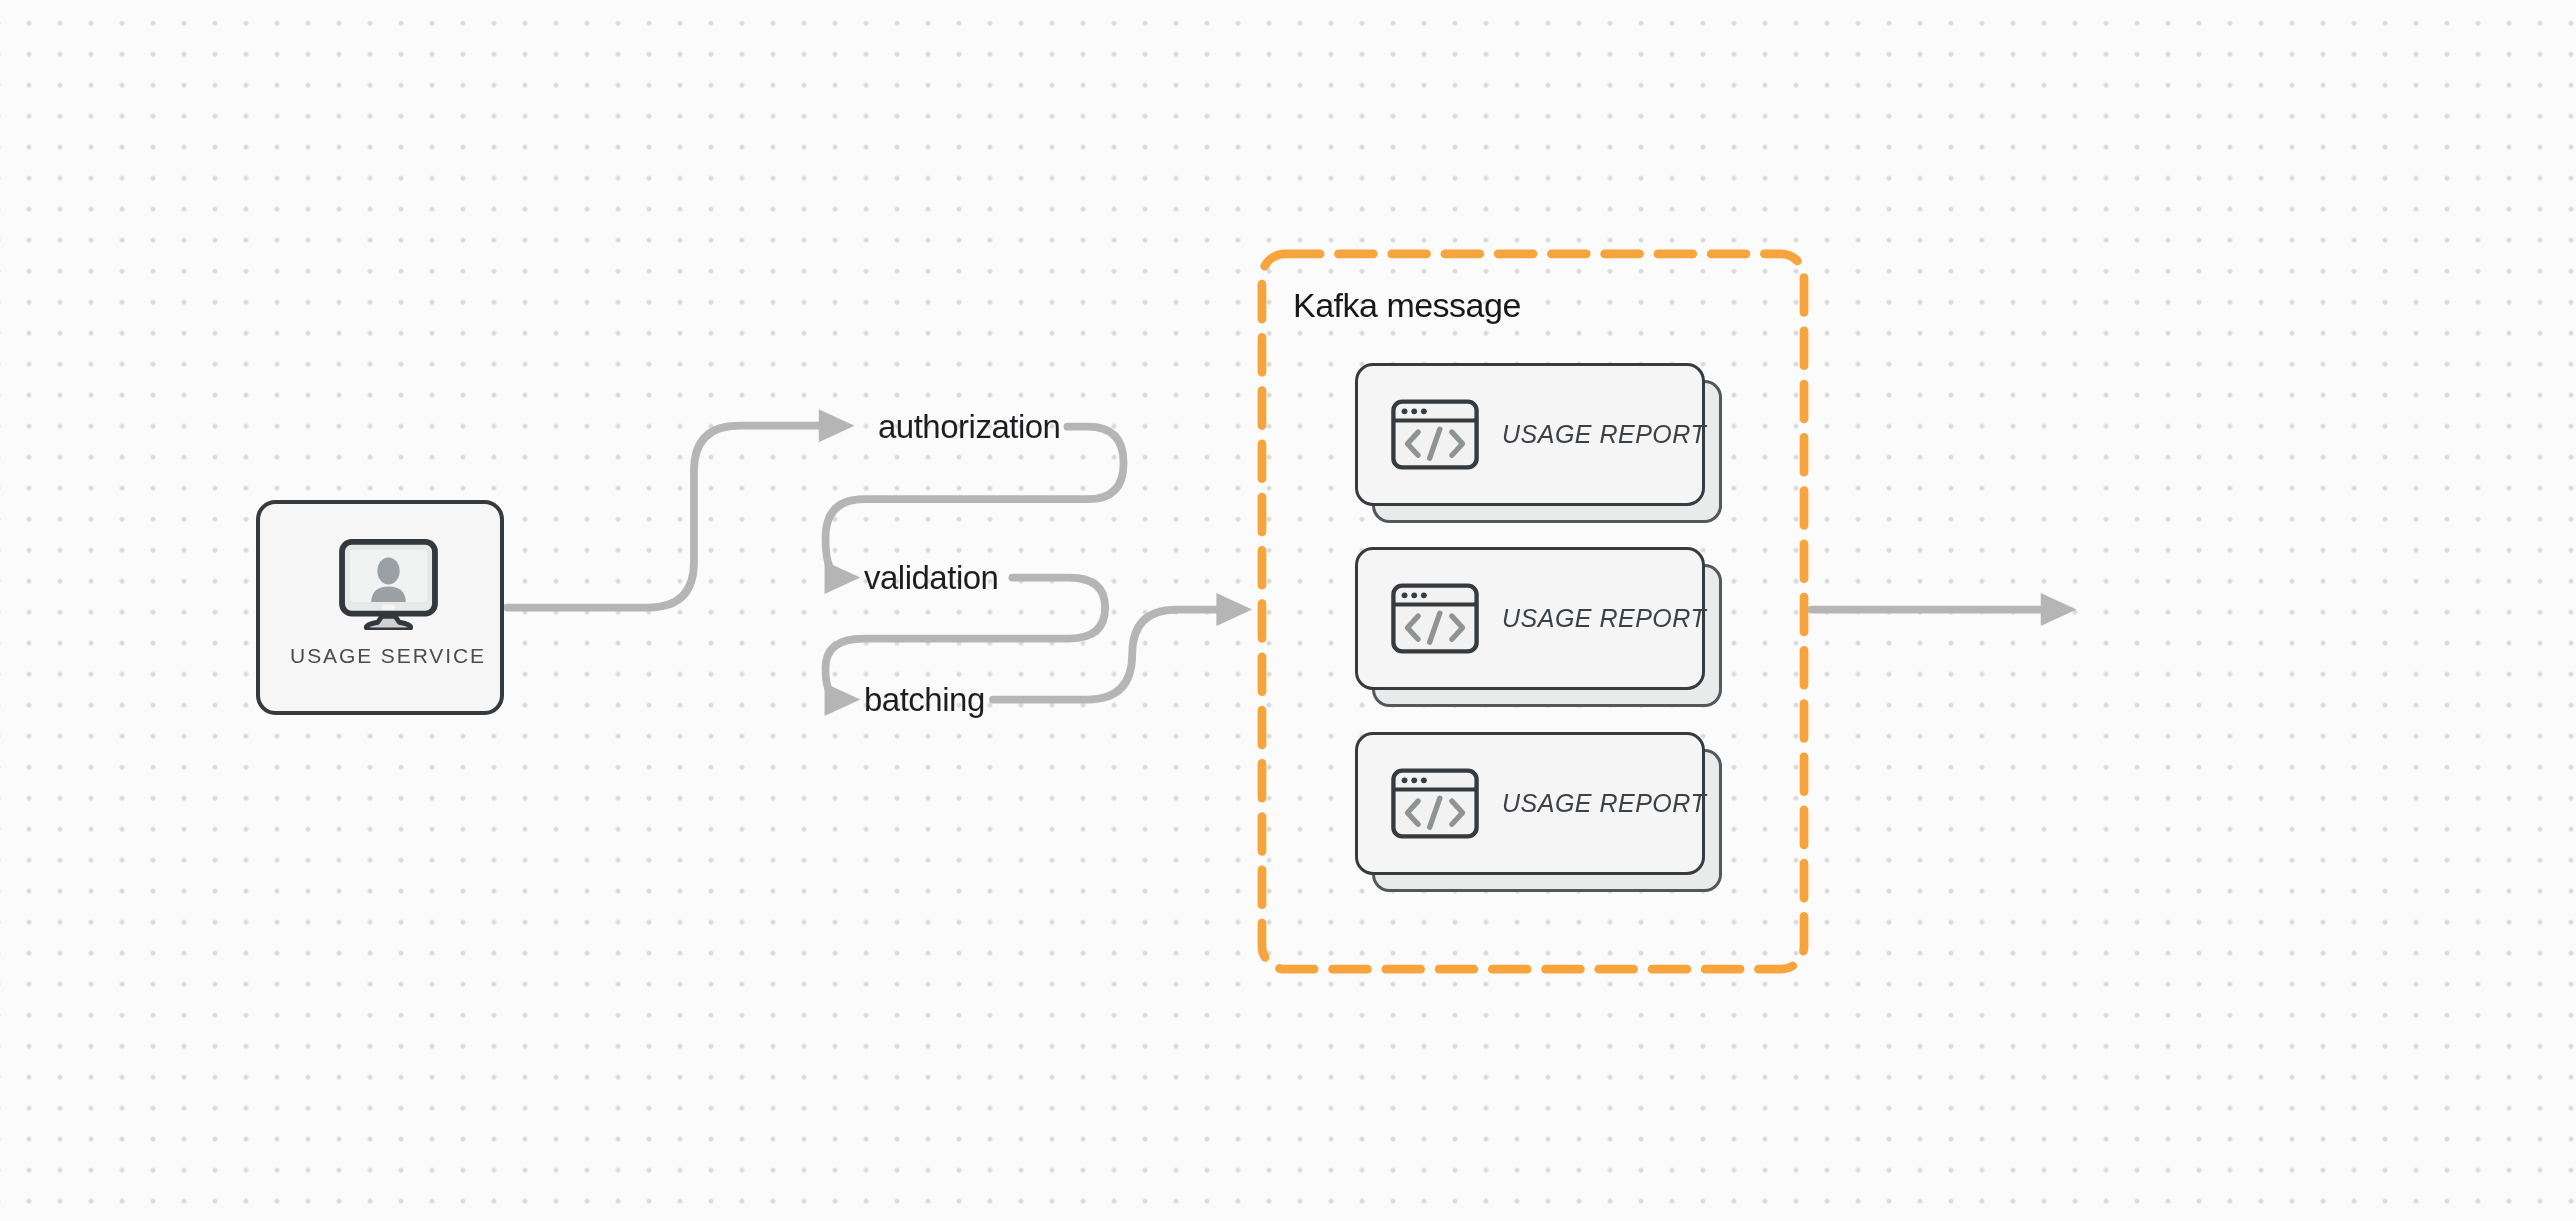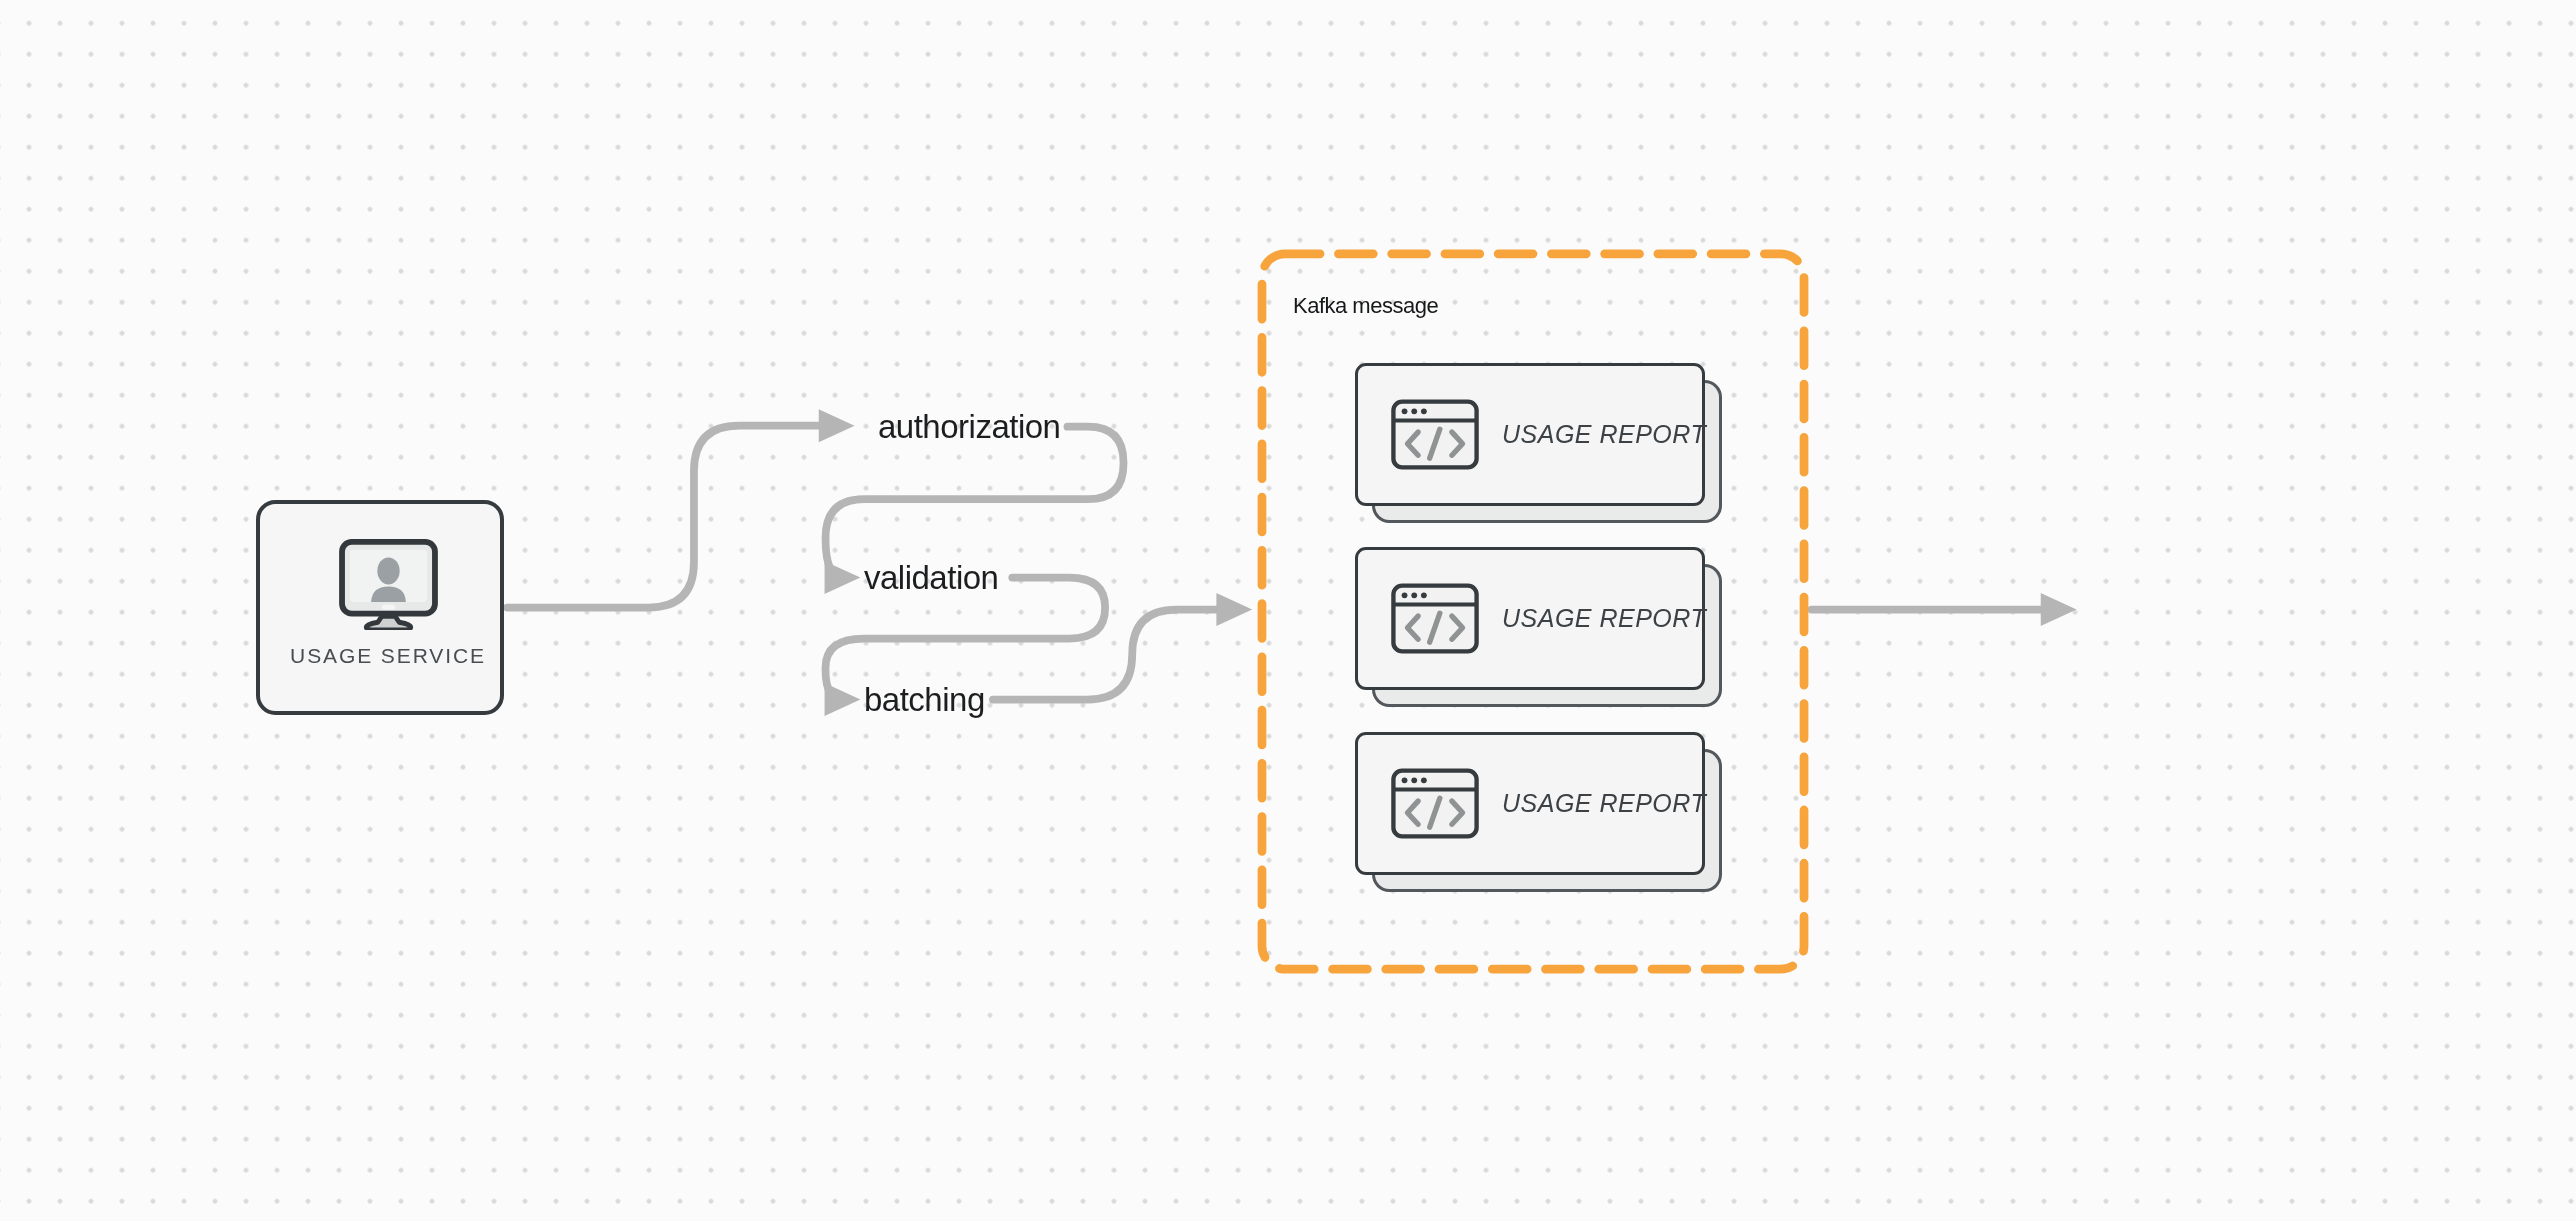"Kafka message" .group-title { font-size: 22px -> 34px }
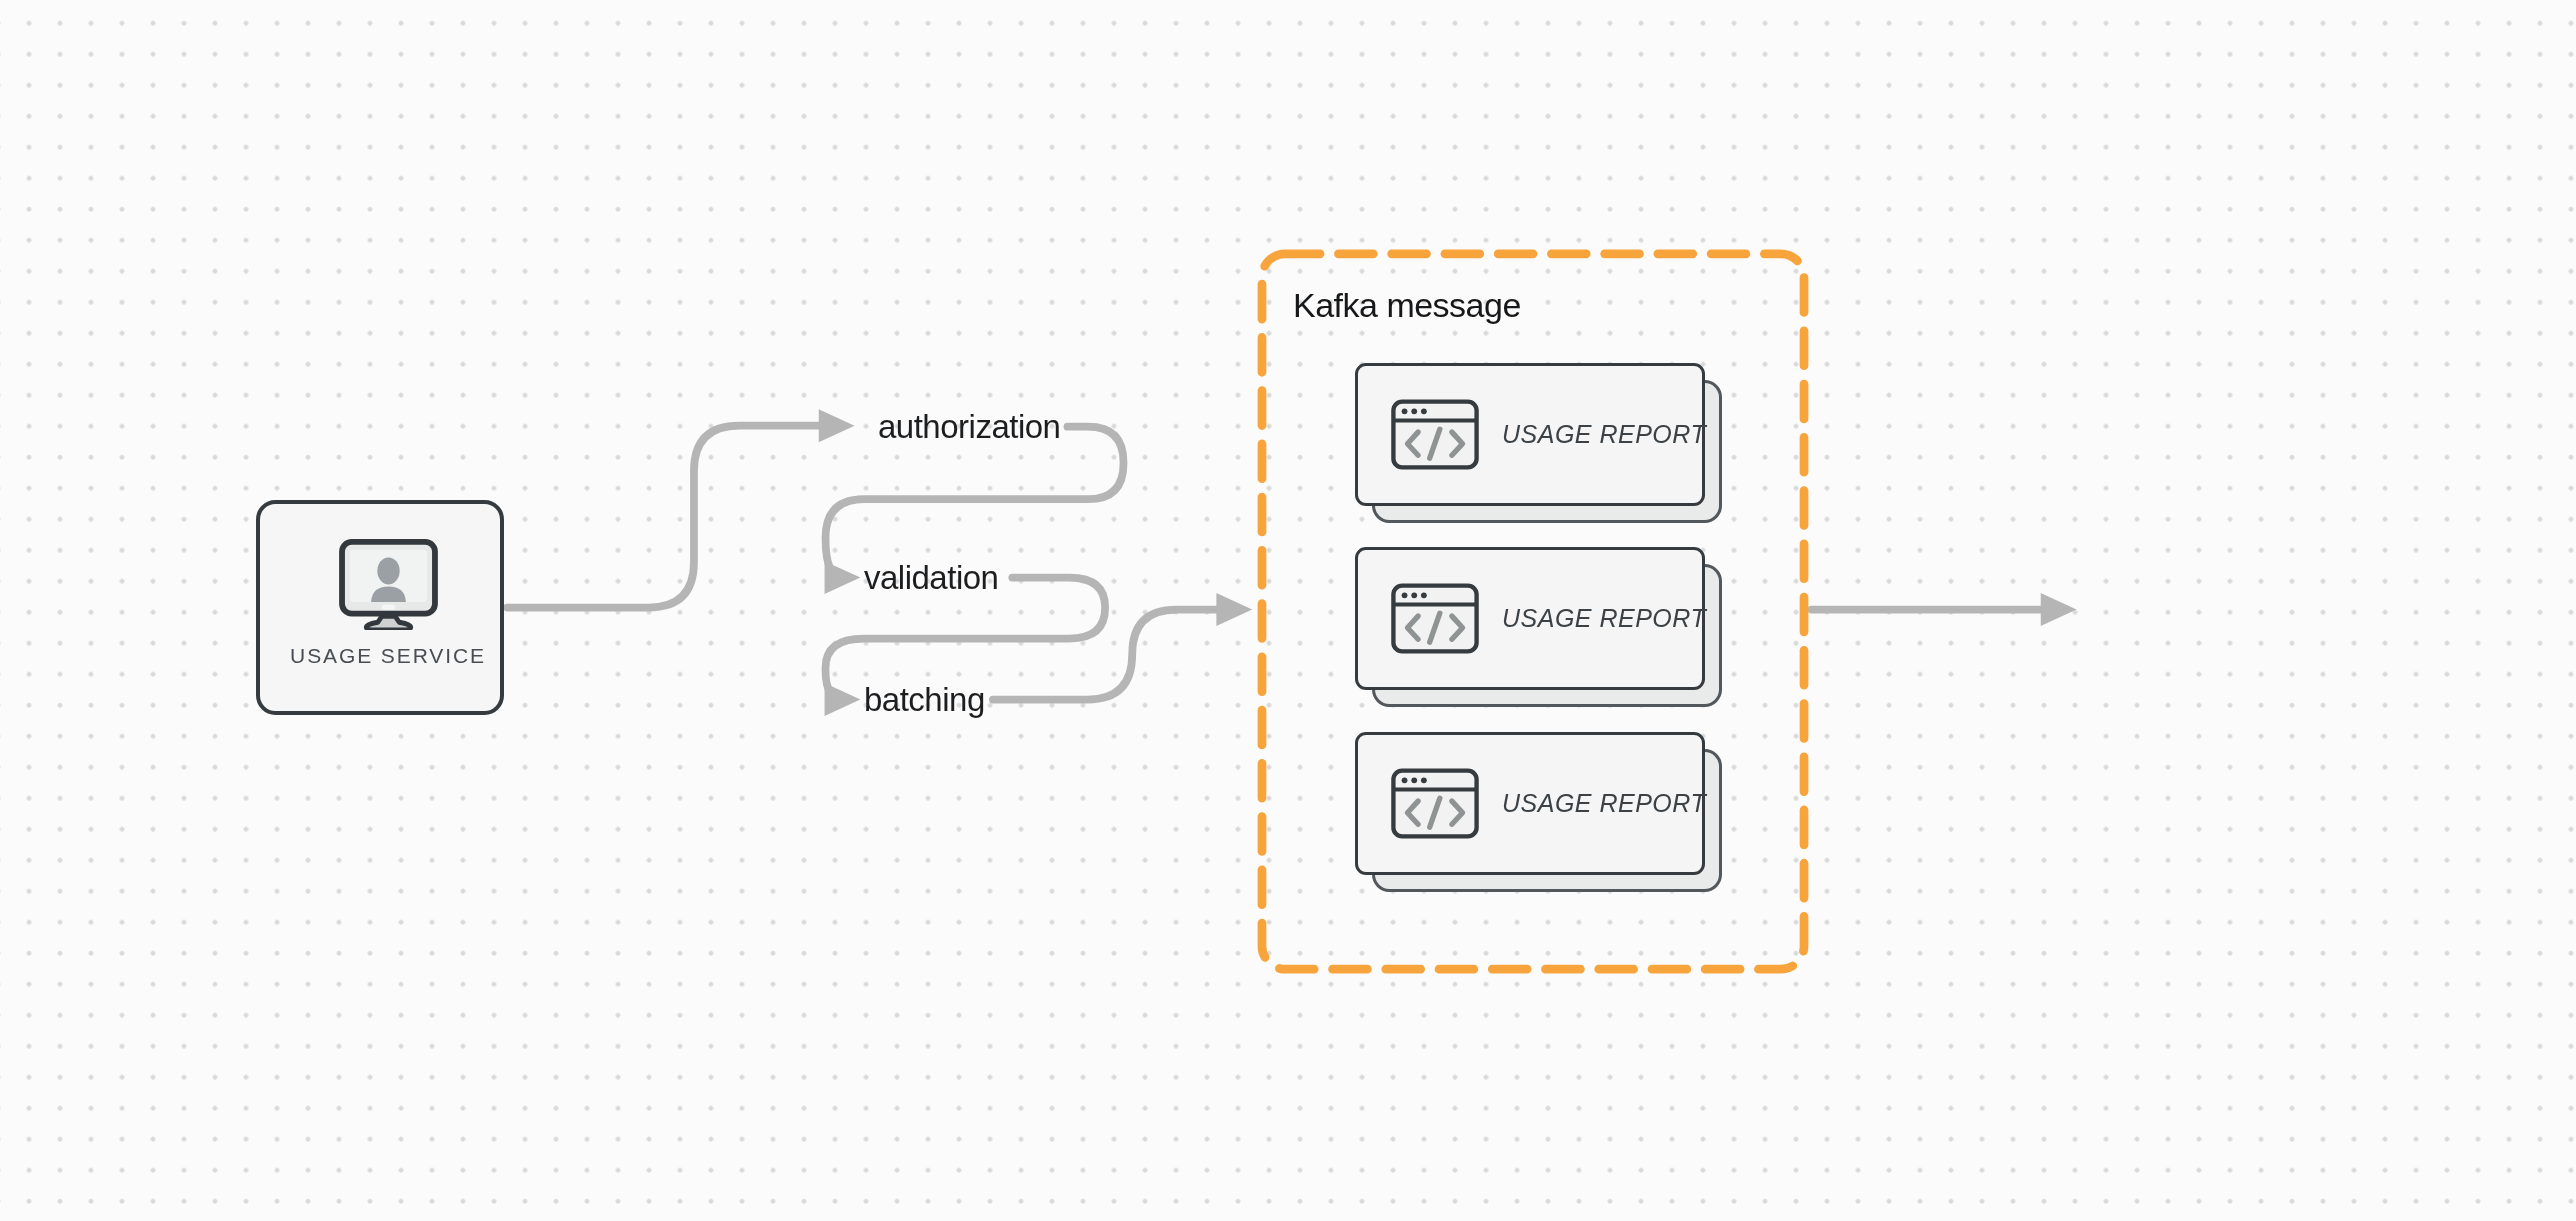"USAGE REPORT" .card-front { border-radius: 11px -> 18px }
